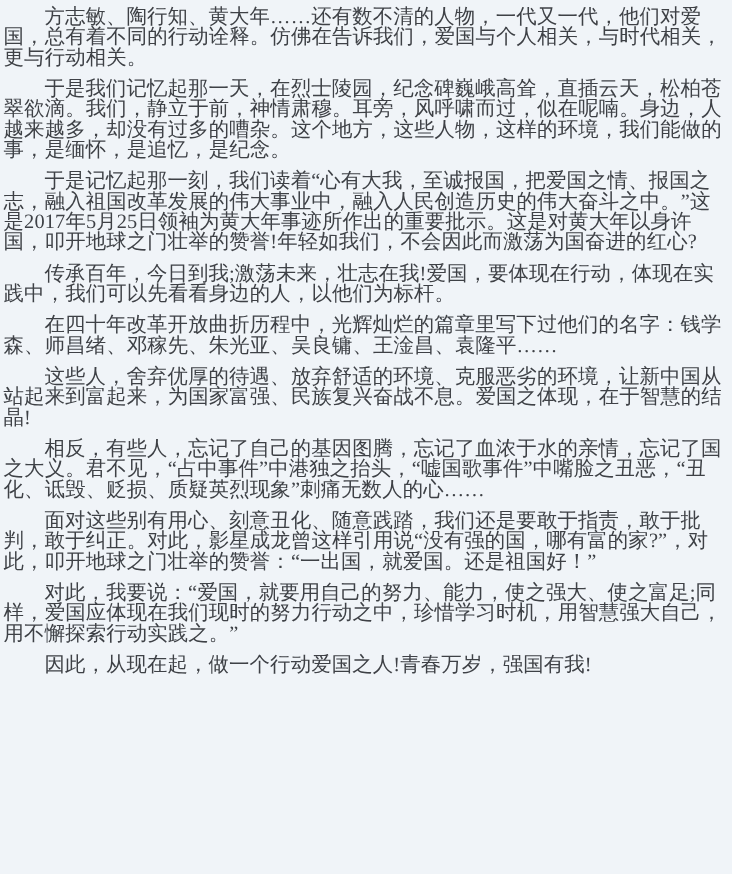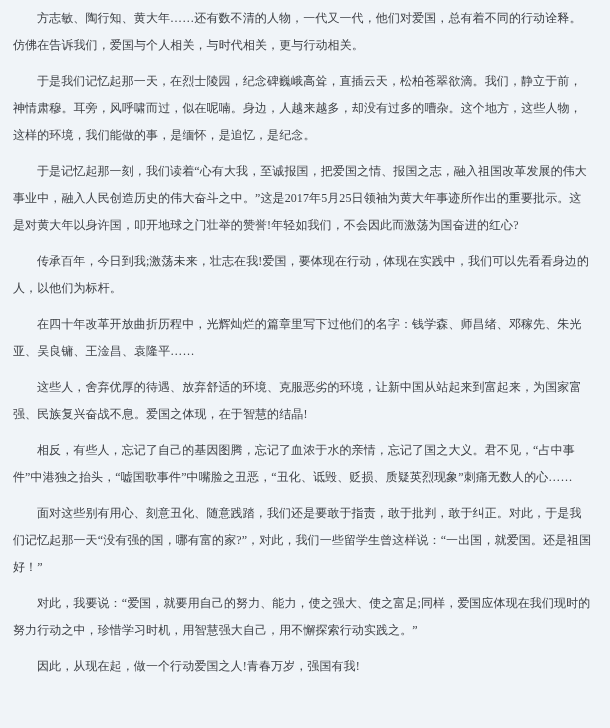"方志敏、陶行知、黄大年……还有数不清的人物，一代又一代，他们对爱国，总有着不同的" .para { font-size: 12px -> 17px; line-height: 27px -> 17px; margin: 9px 10px -> 9px 0 }
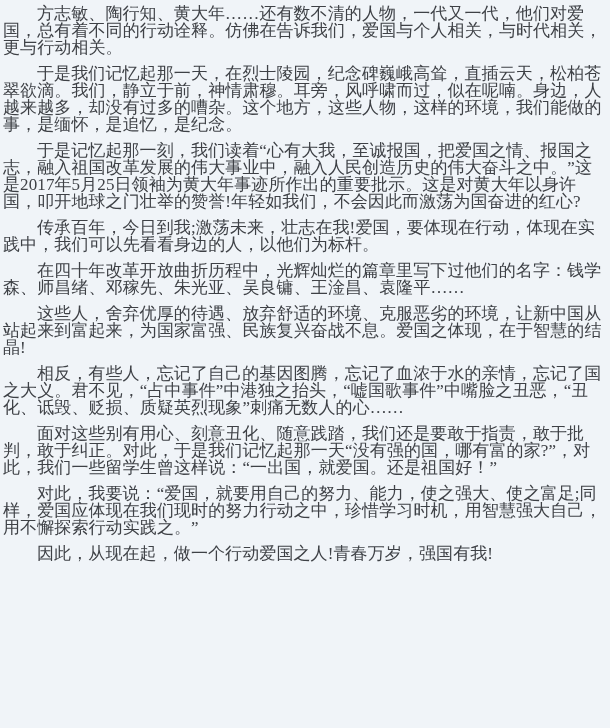"面对这些别有用心、刻意丑化、随意践踏，我们还是要敢于指责，敢于批判，敢于纠正。对" p.para { text: 于是我们记忆起那一天“没有强的国，哪有富的家?”，对此，我们一些留学生曾这样说 -> 影星成龙曾这样引用说“没有强的国，哪有富的家?”，对此，叩开地球之门壮举的赞誉 }
